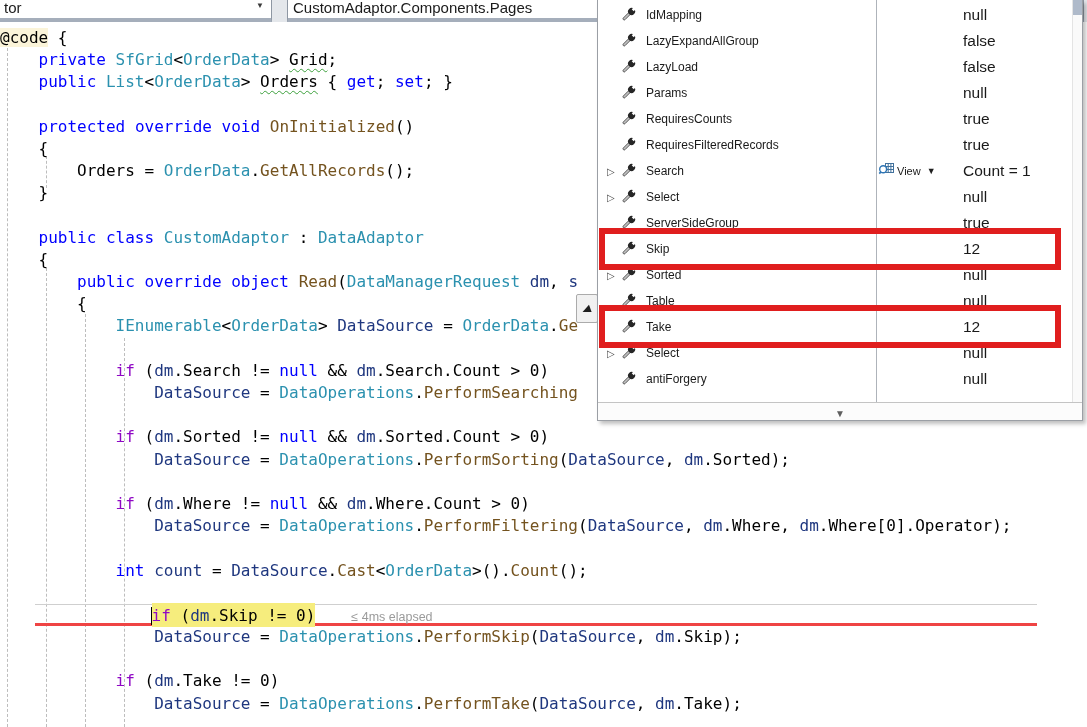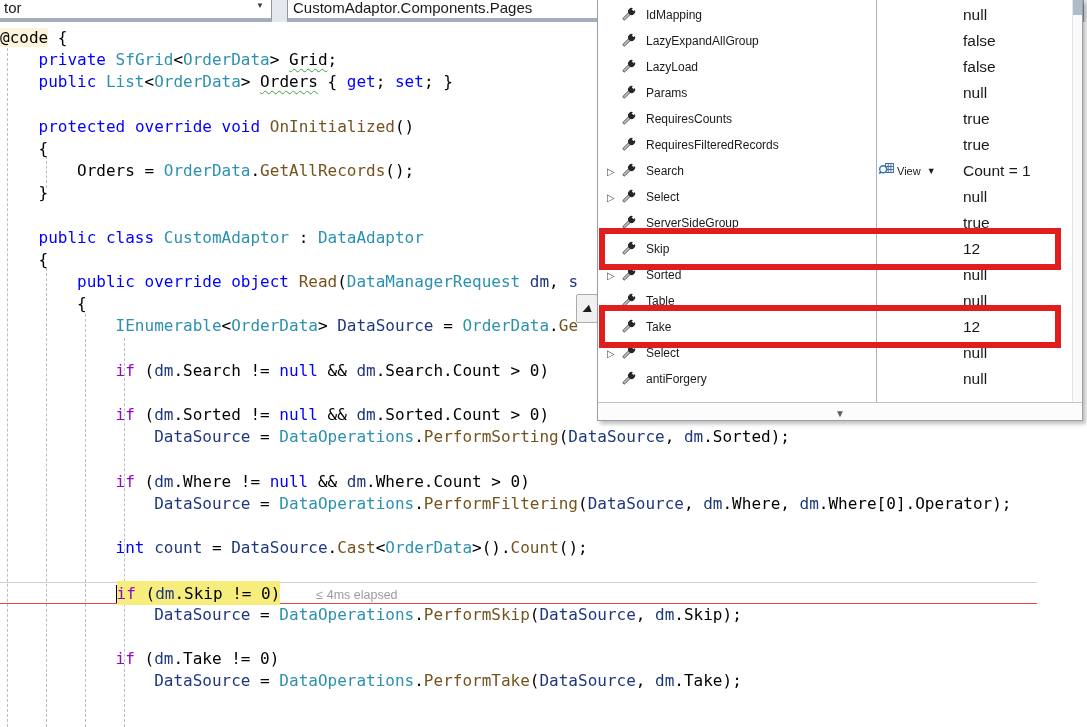"DataSource = DataOperations.PerformSearching" div.code-line { html: none -> <div><span> </span><span>DataSource</span><span> = </span><span>DataOperations</span><span>.</span><span>PerformSearching</span></div> }
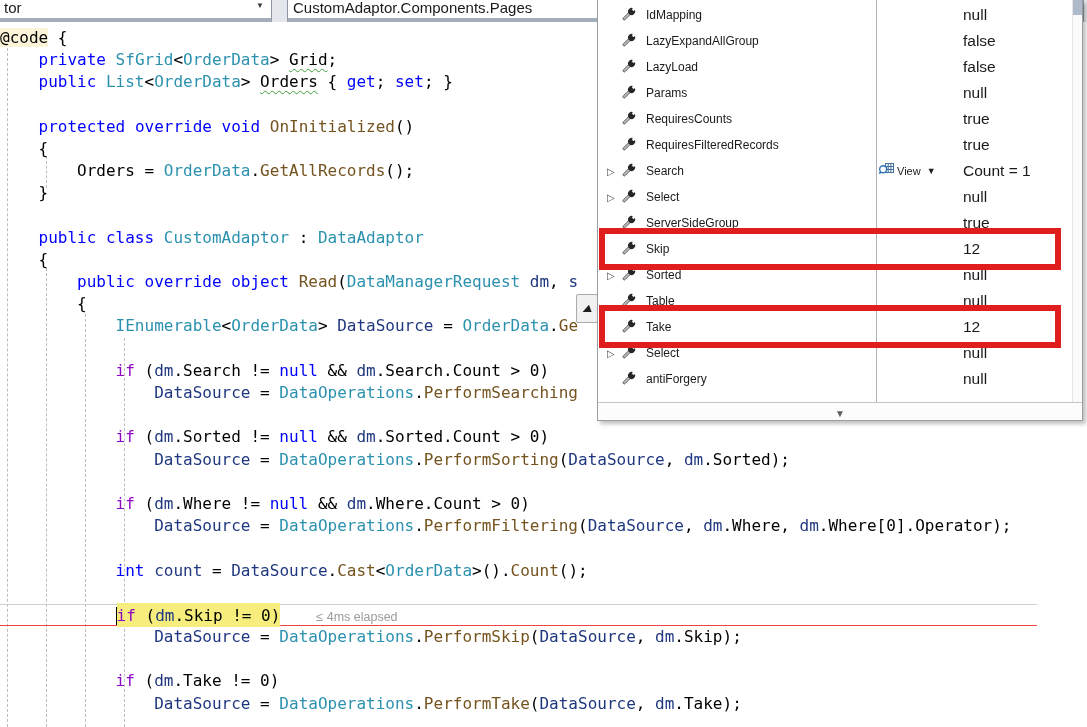"if (dm.Skip != 0) ≤" .current-line { border-bottom: 1px solid #ef4444 -> 3px solid #ef4444; margin-left: none -> 35px }
